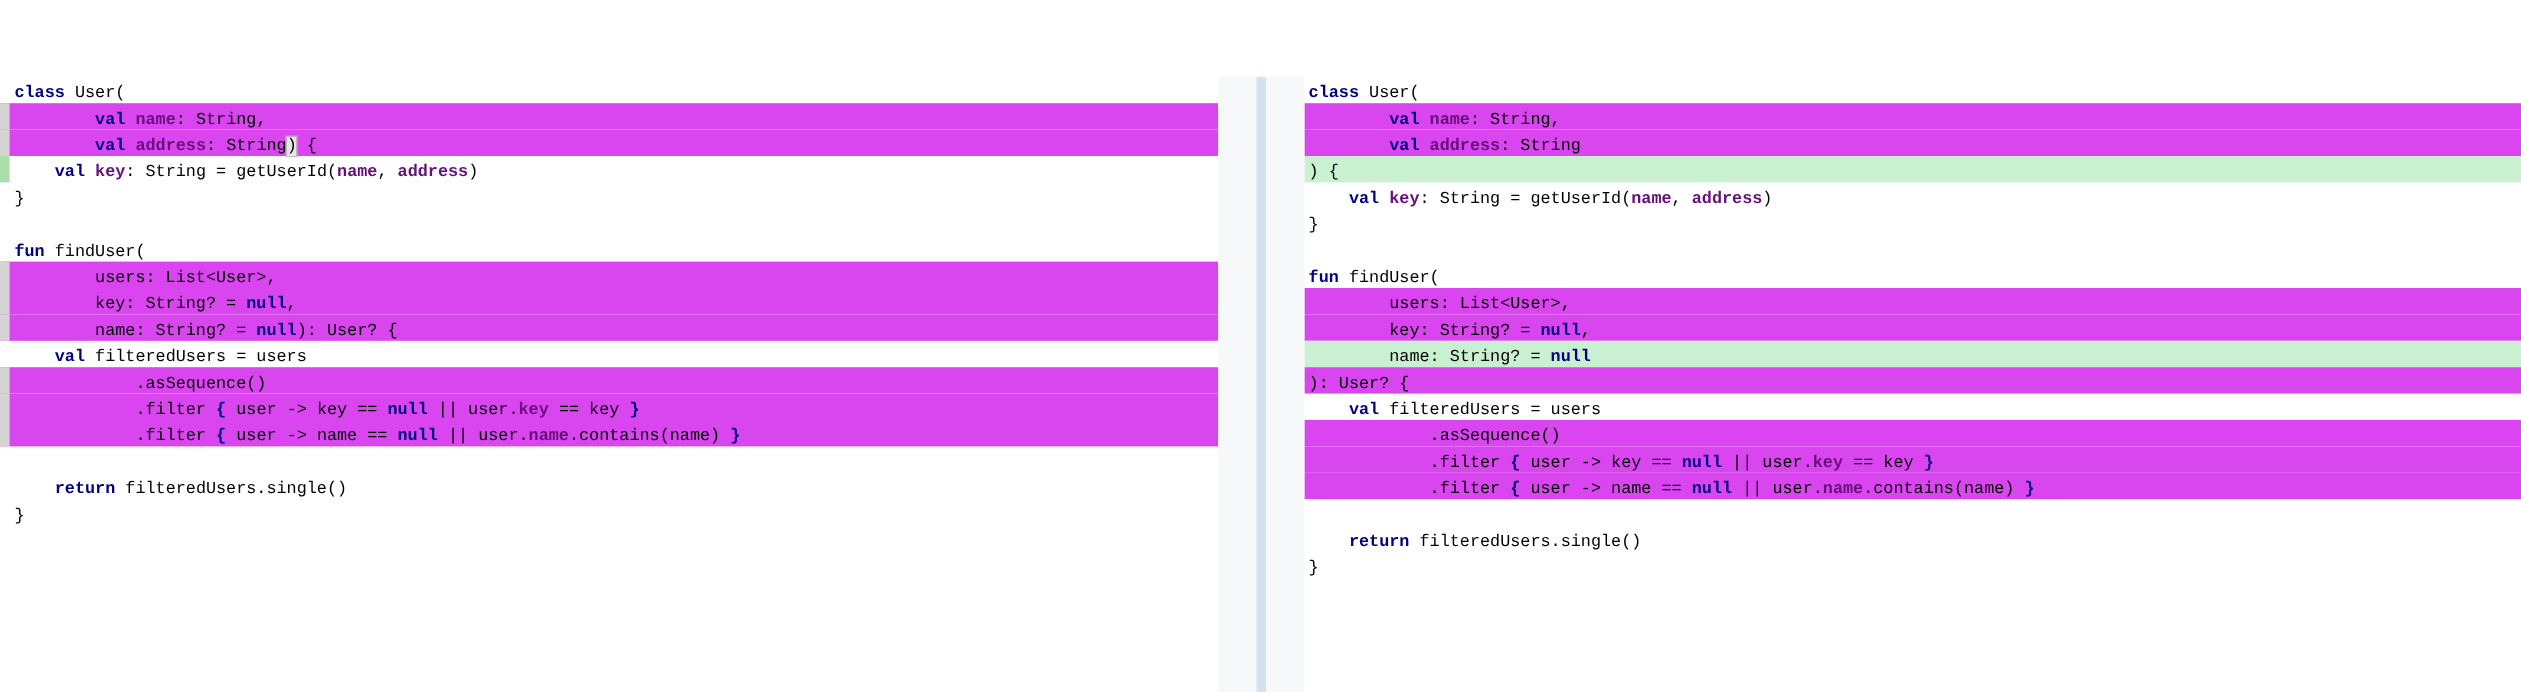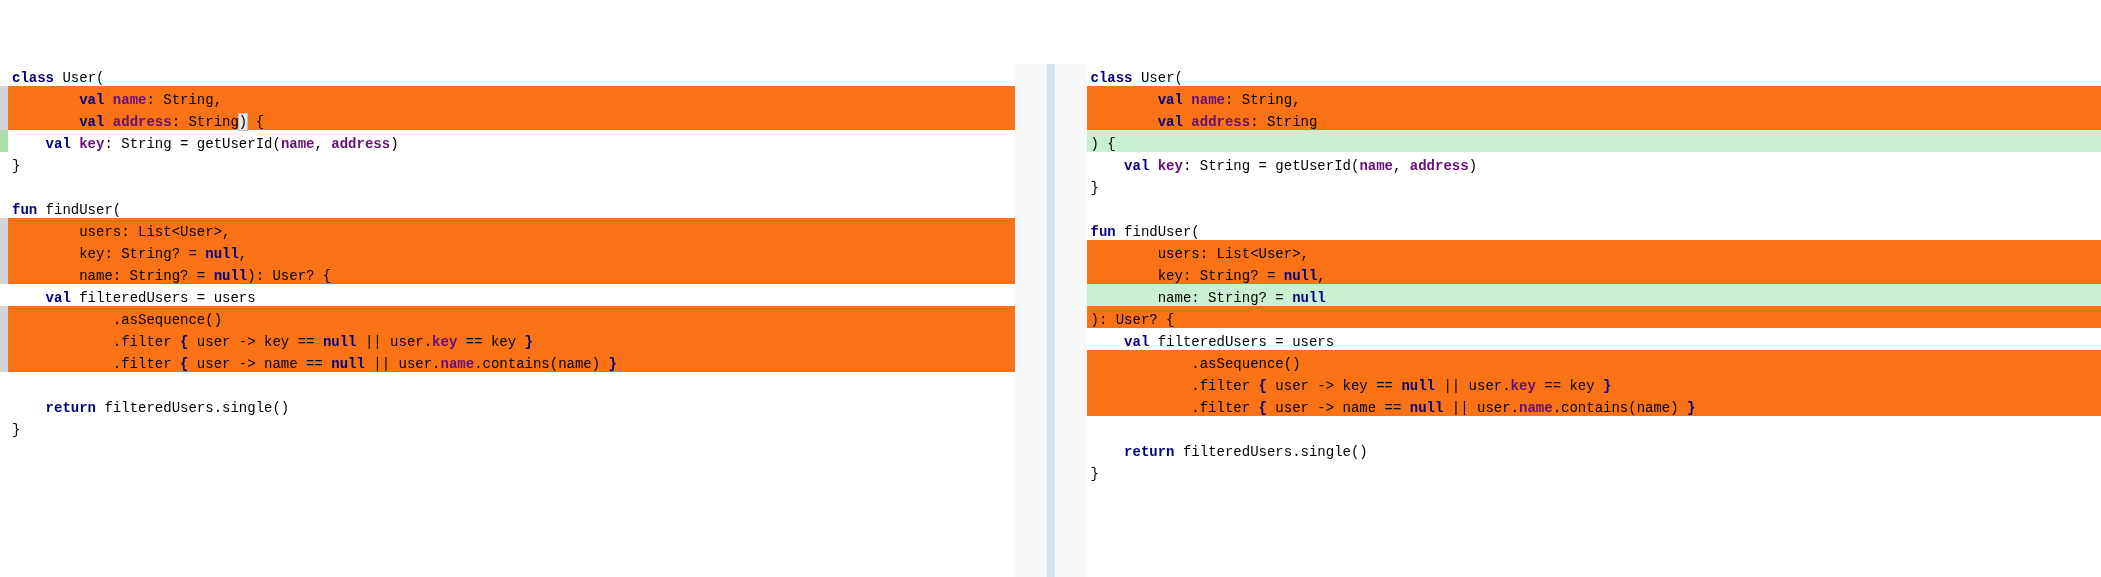"val name: String," .bg-mod { background: #f97316 -> #d946ef }
